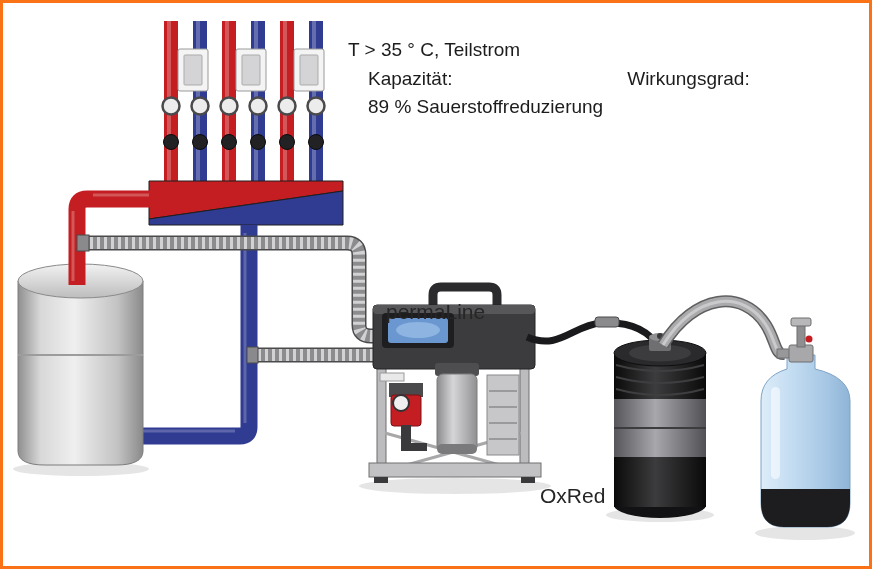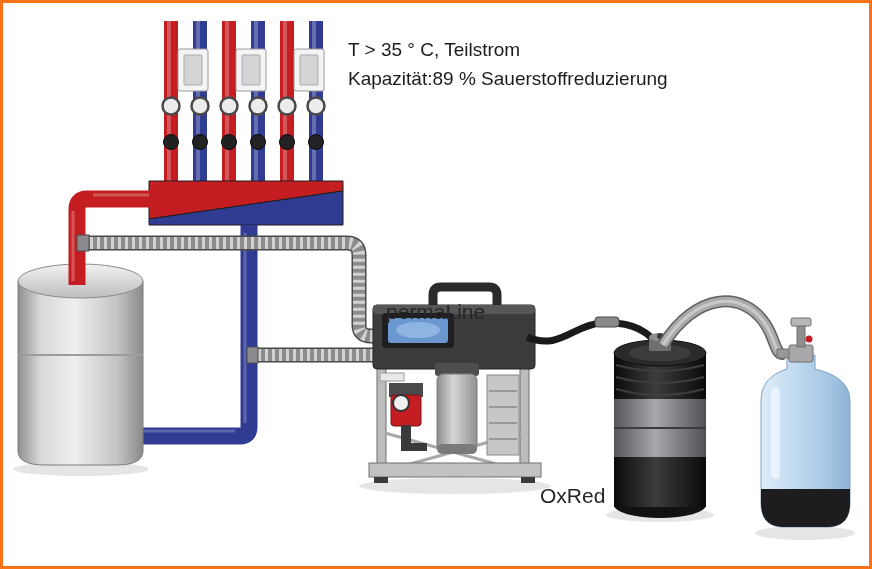"Kapazität:" .specs-grid { column-gap: 0 -> 24px; margin-left: none -> 20px }
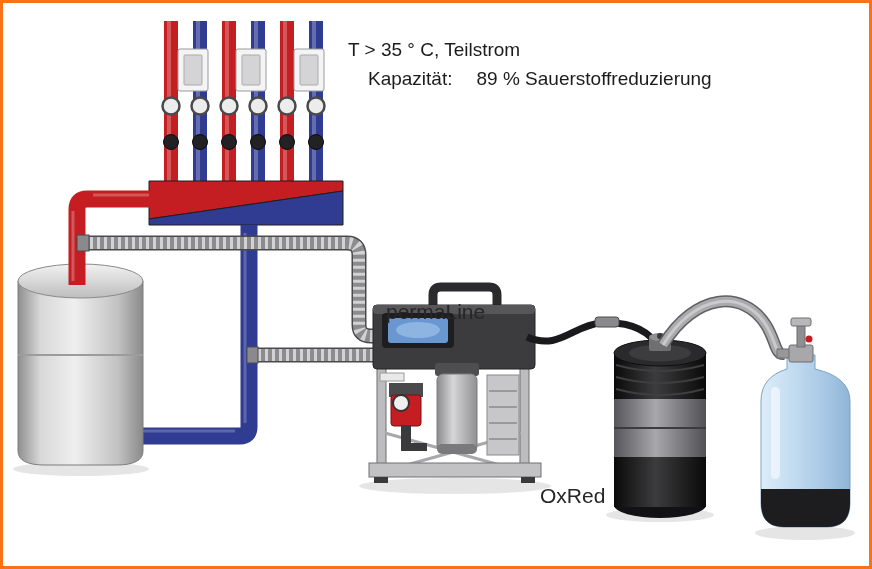"Wirkungsgrad:" span { html: none -> <span>Wirkungsgrad:</span> }
